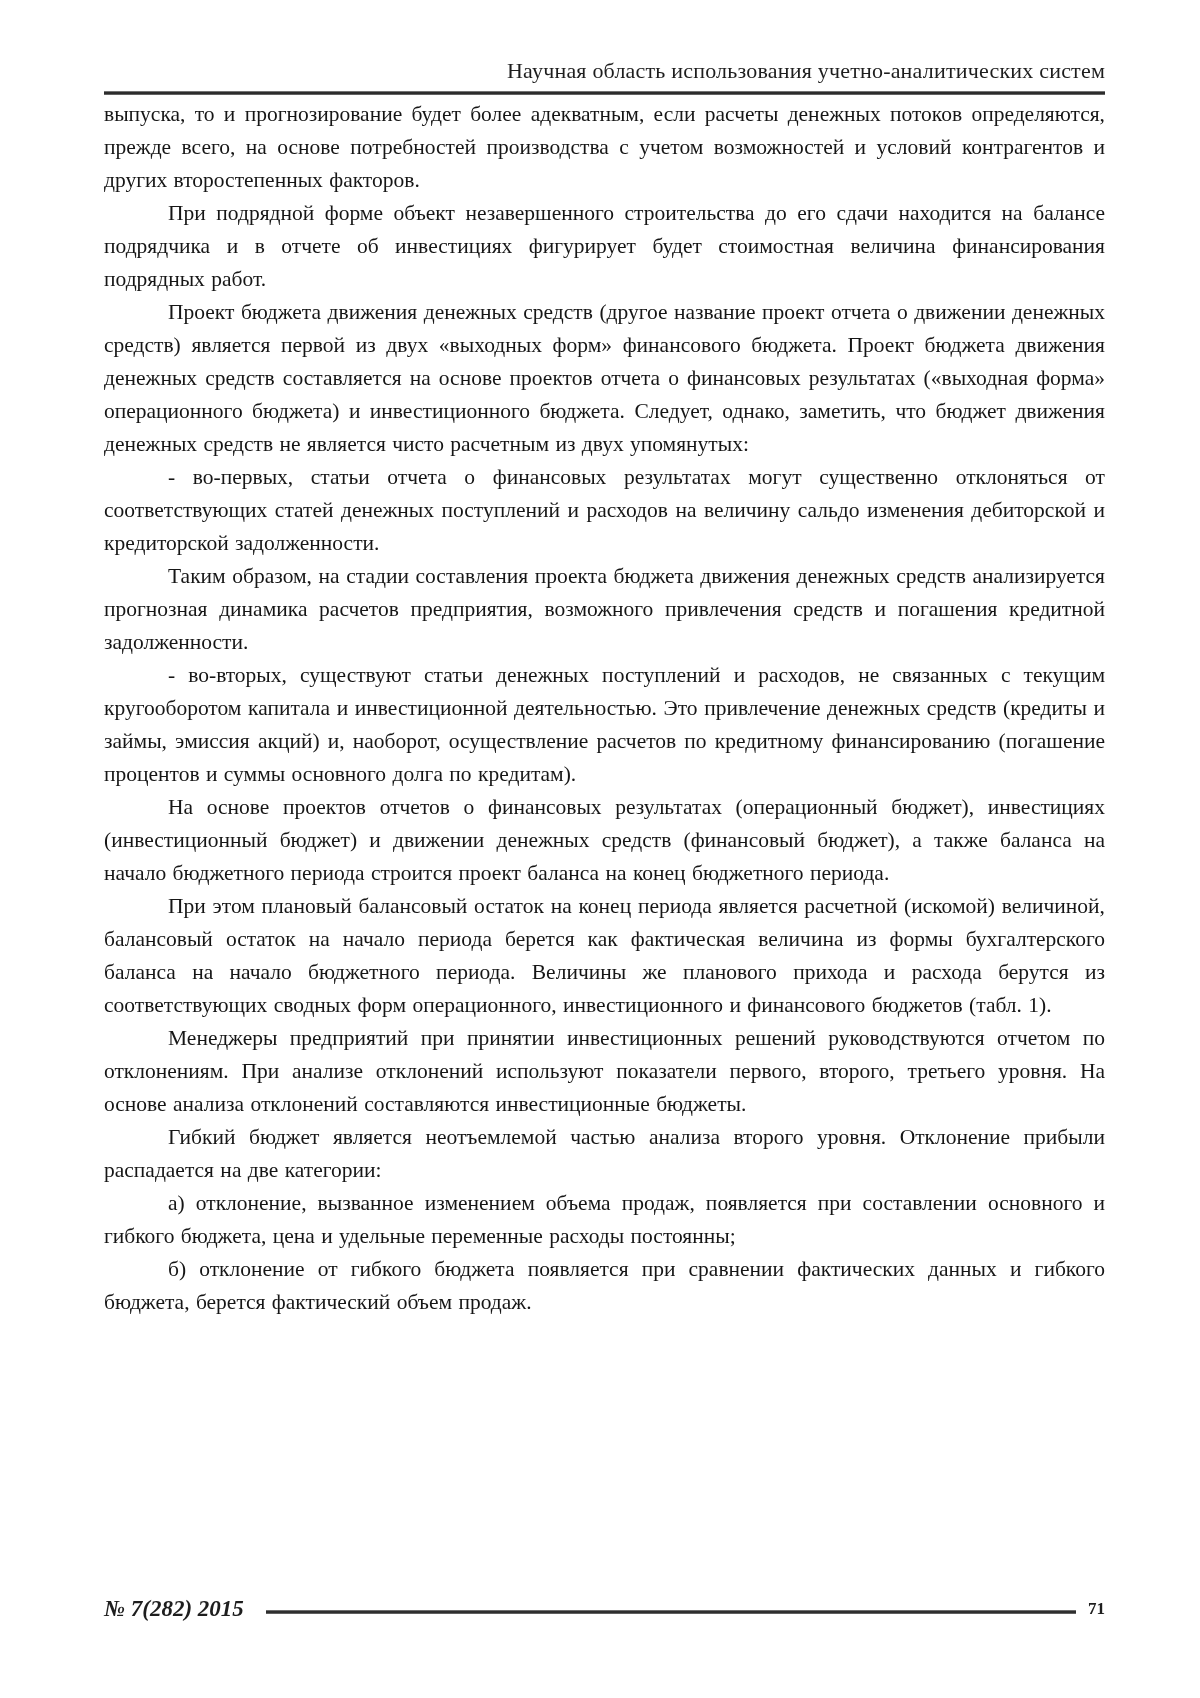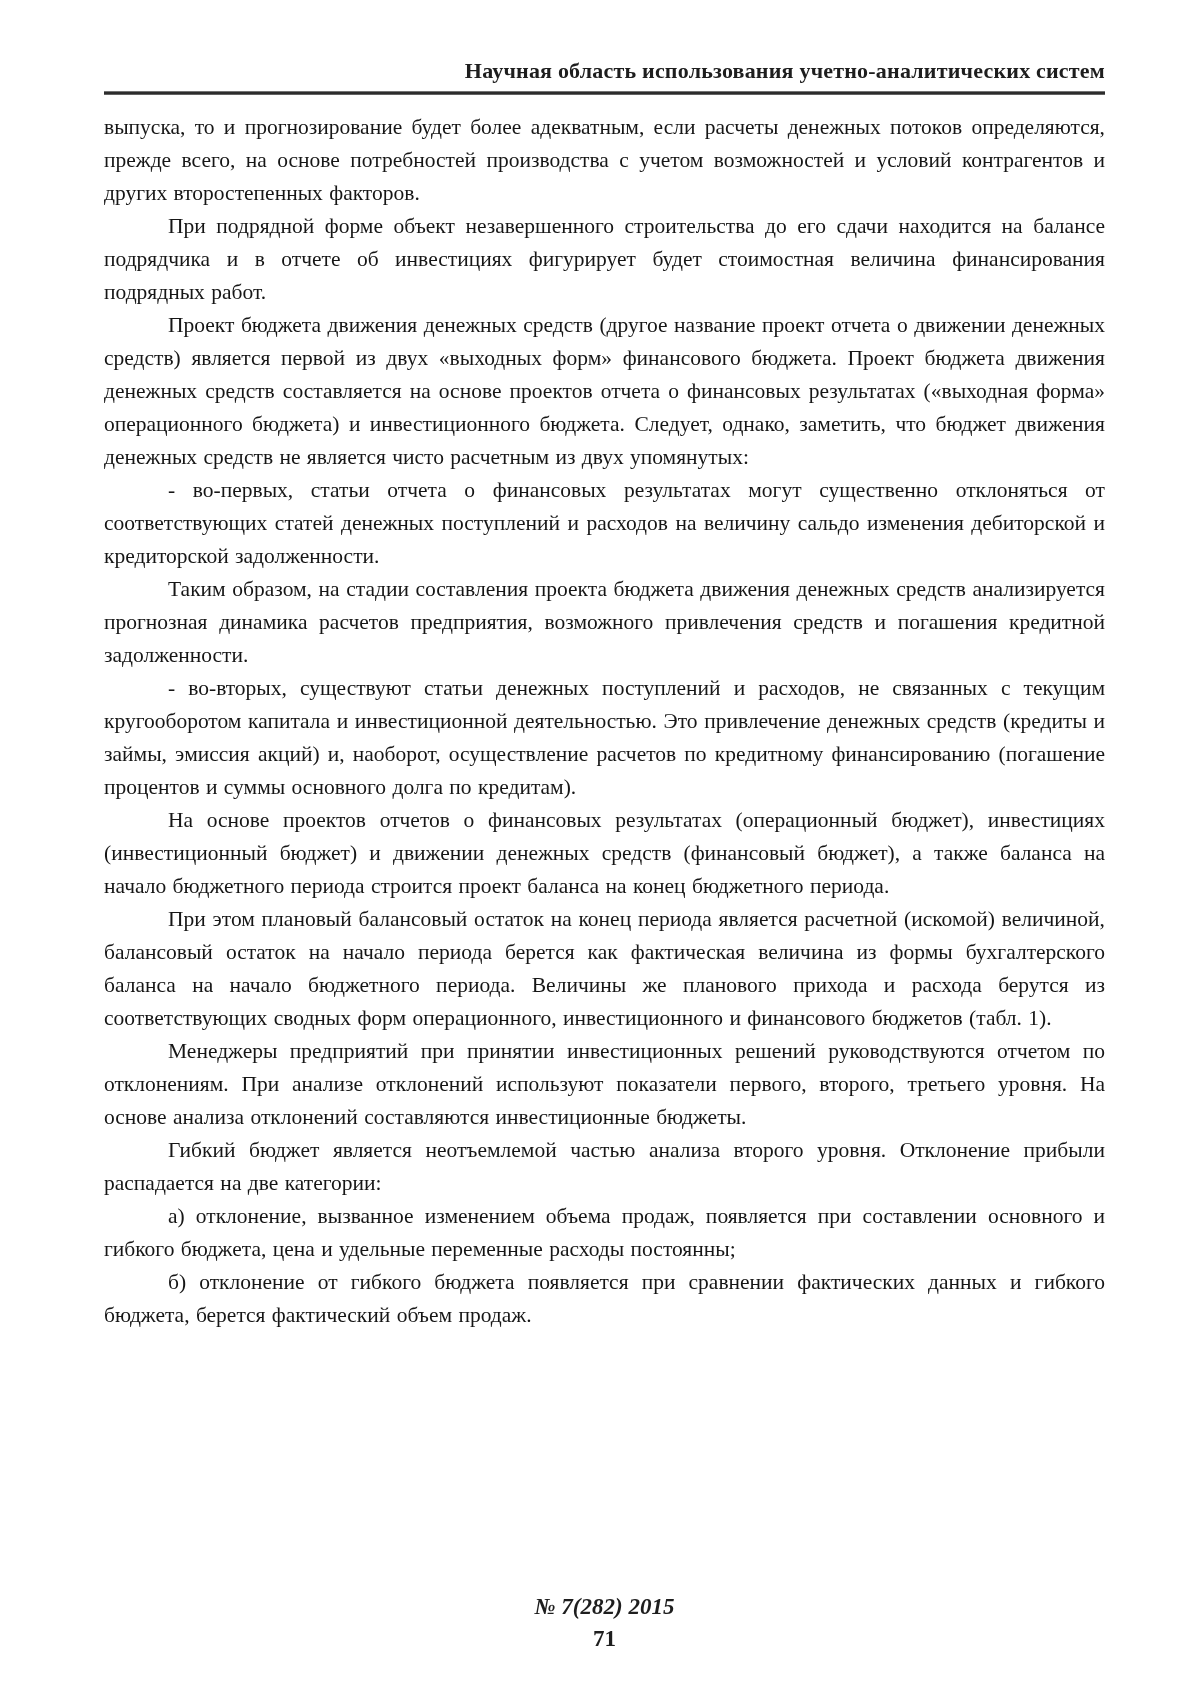"Научная область использования" .running-header .title { font-weight: bold -> normal }
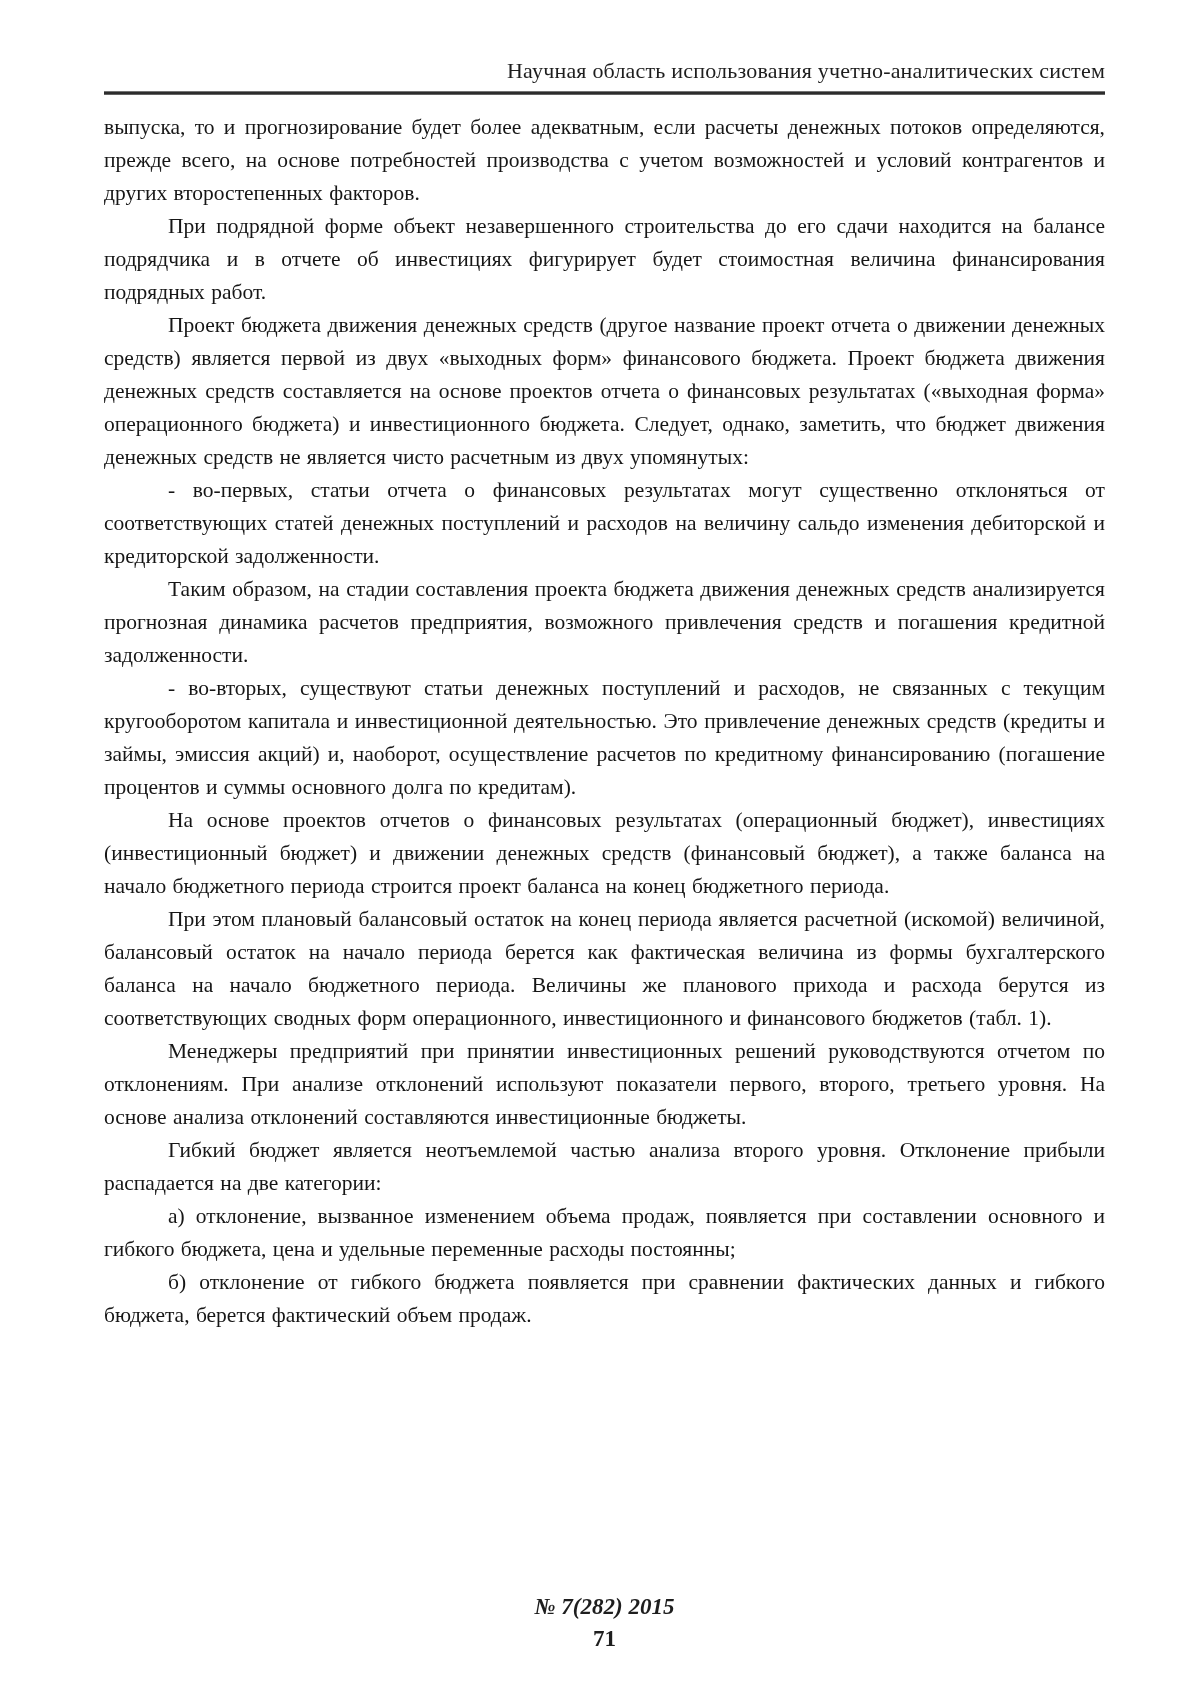"выпуска, то и прогнозирование будет" .body-text { margin-top: 16px -> 3px }
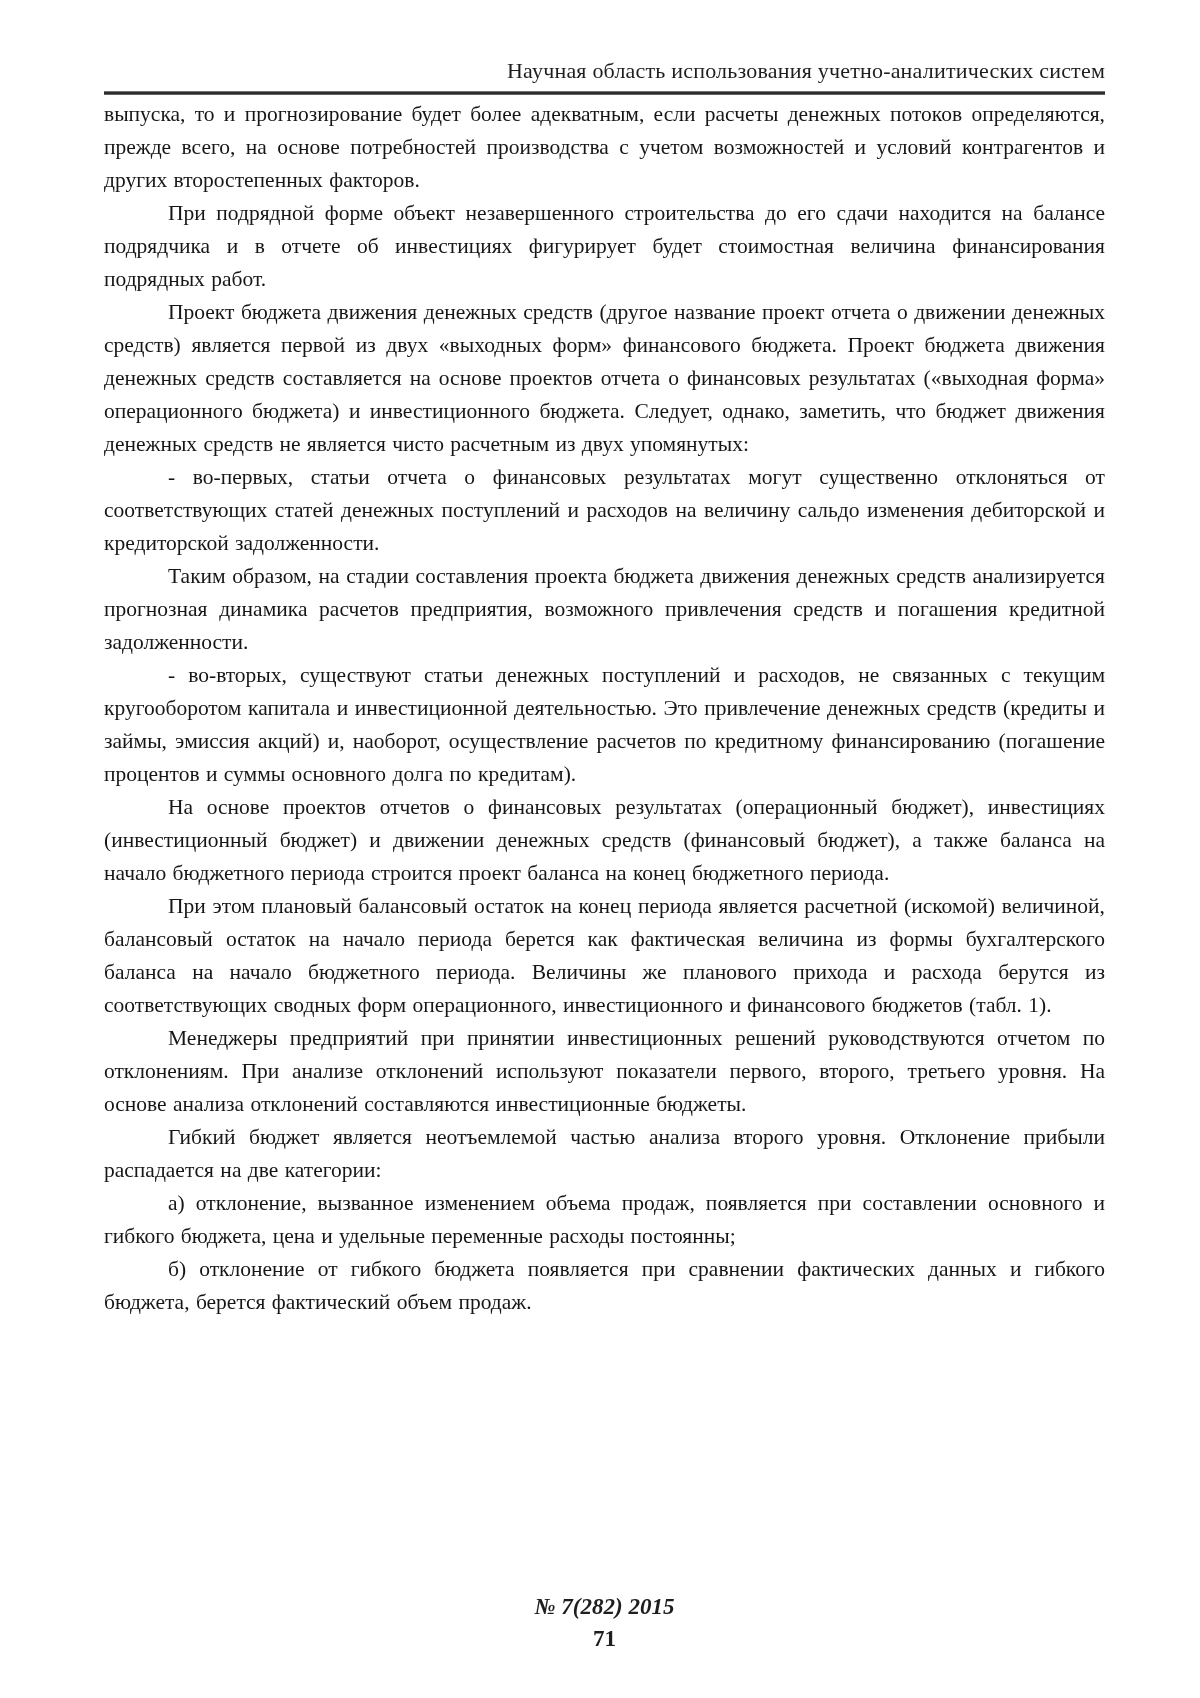"№ 7(282) 2015" .footer { flex-direction: column -> none }
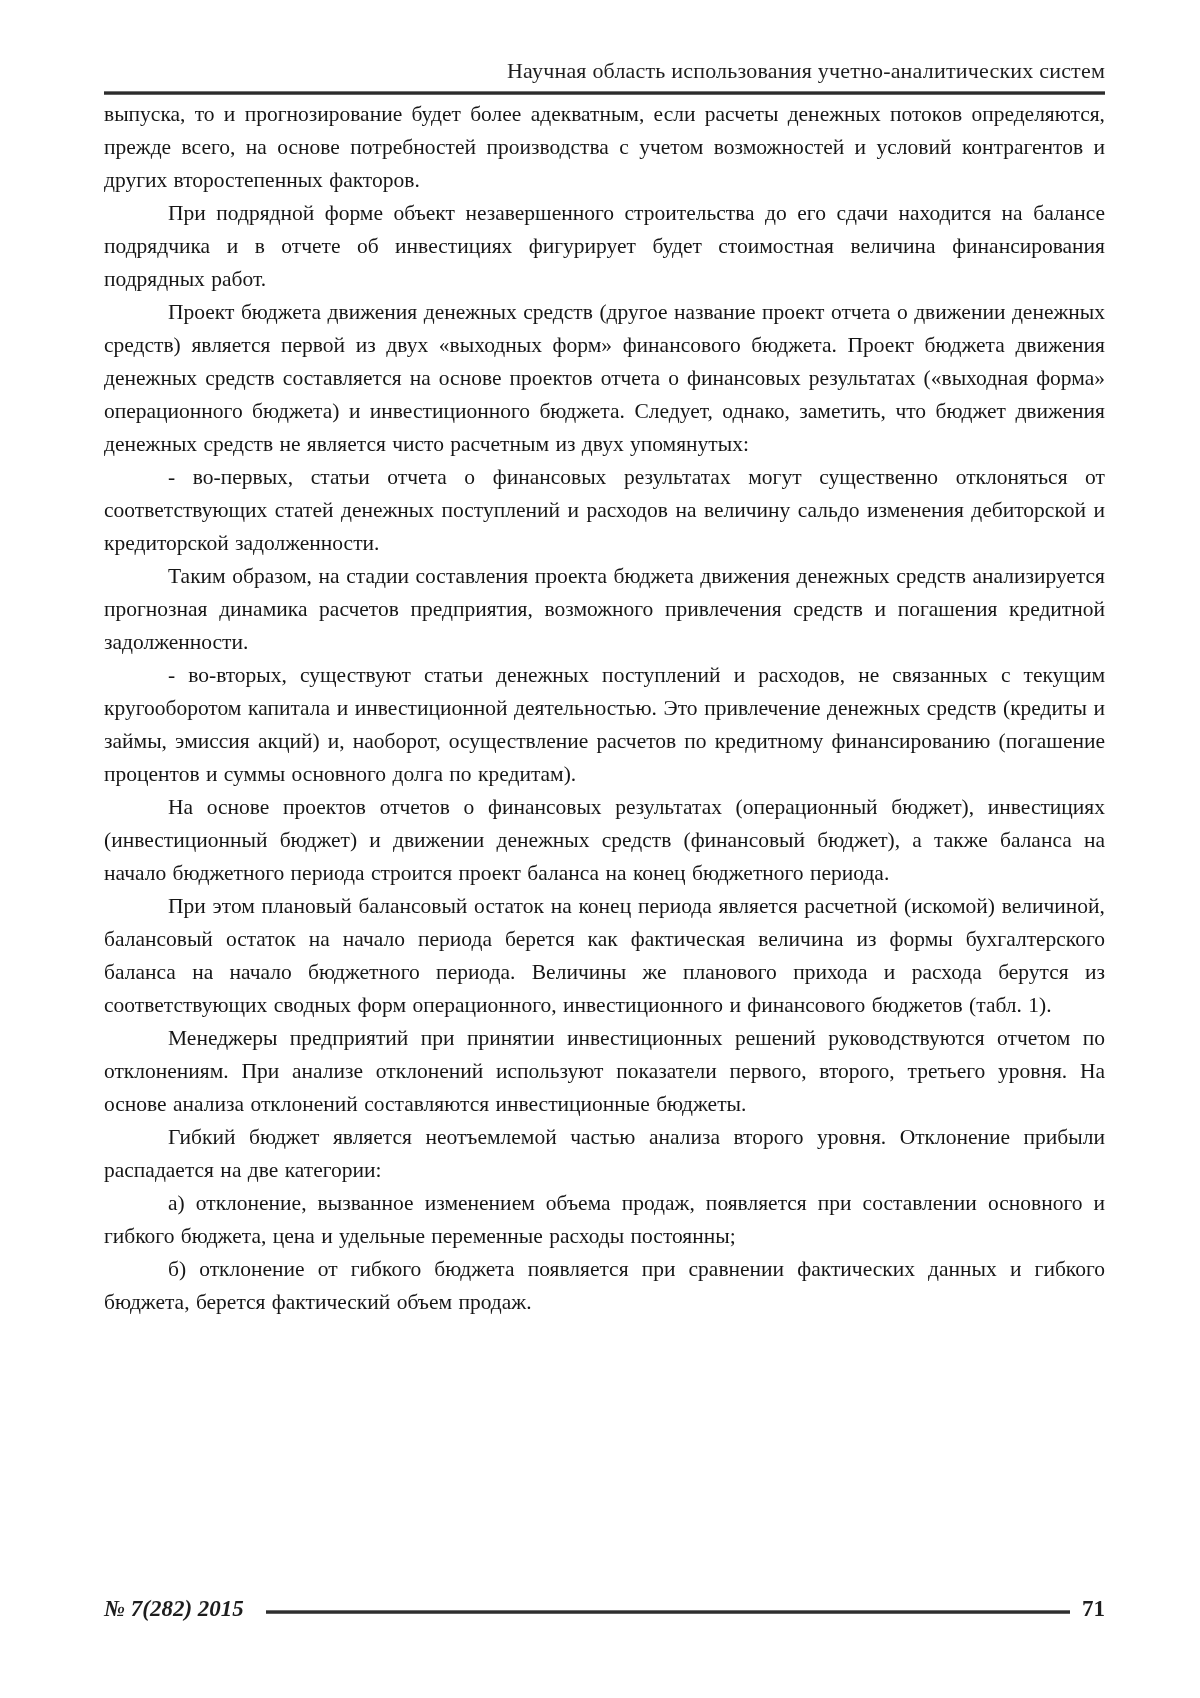"71" .footer .page-number { font-size: 23px -> 17px }
